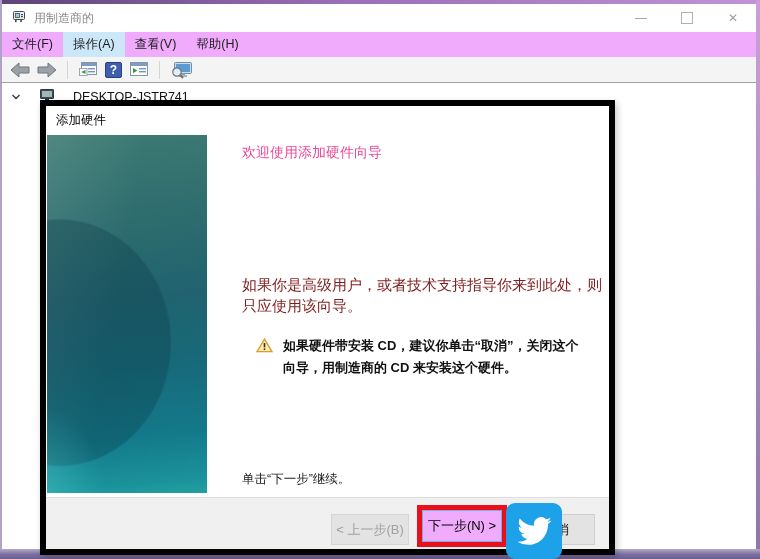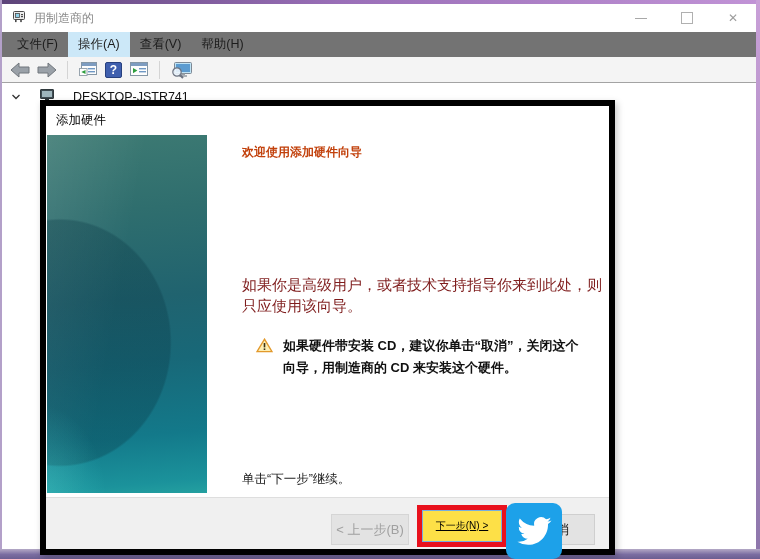"文件(F)" .menubar { background: #737373 -> #f0abfc; padding-left: 5px -> none }
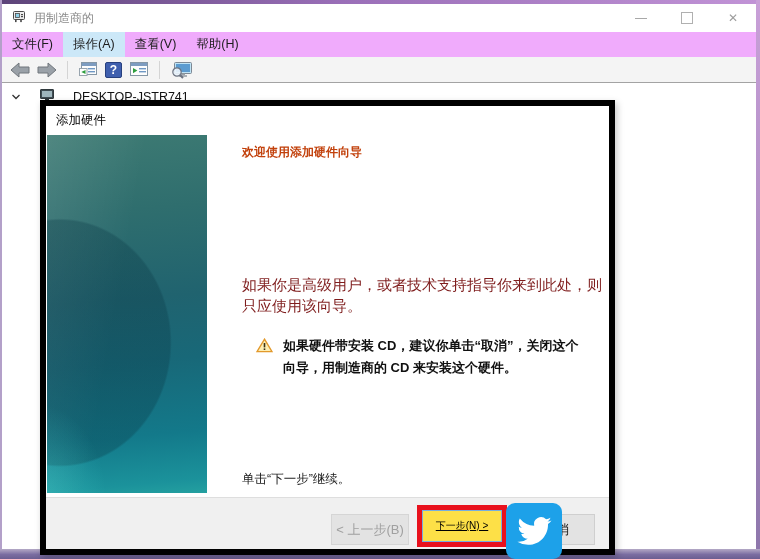"欢迎使用添加硬件向导" .dlg-heading { color: #c2410c -> #ec4899; font-size: 12px -> 14px; font-weight: bold -> normal }
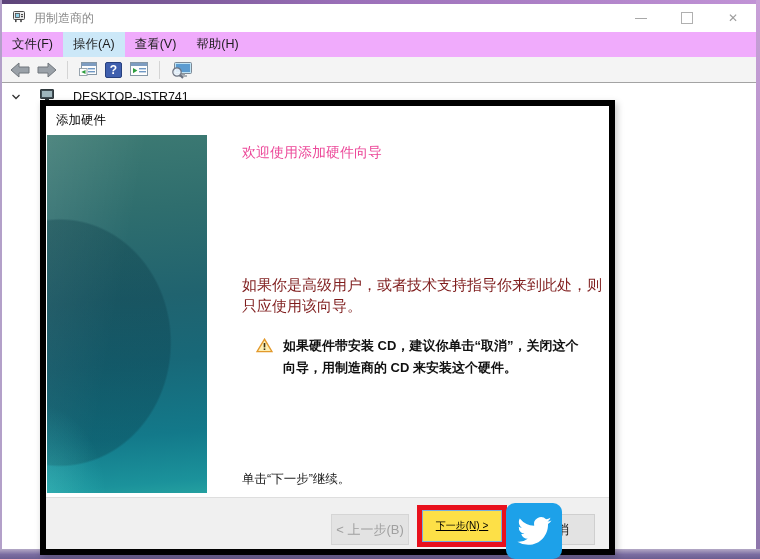"下一步(N) >" .btn-next { background: #fde047 -> #f0abfc; font-size: 10px -> 13px; text-decoration: underline -> none }
